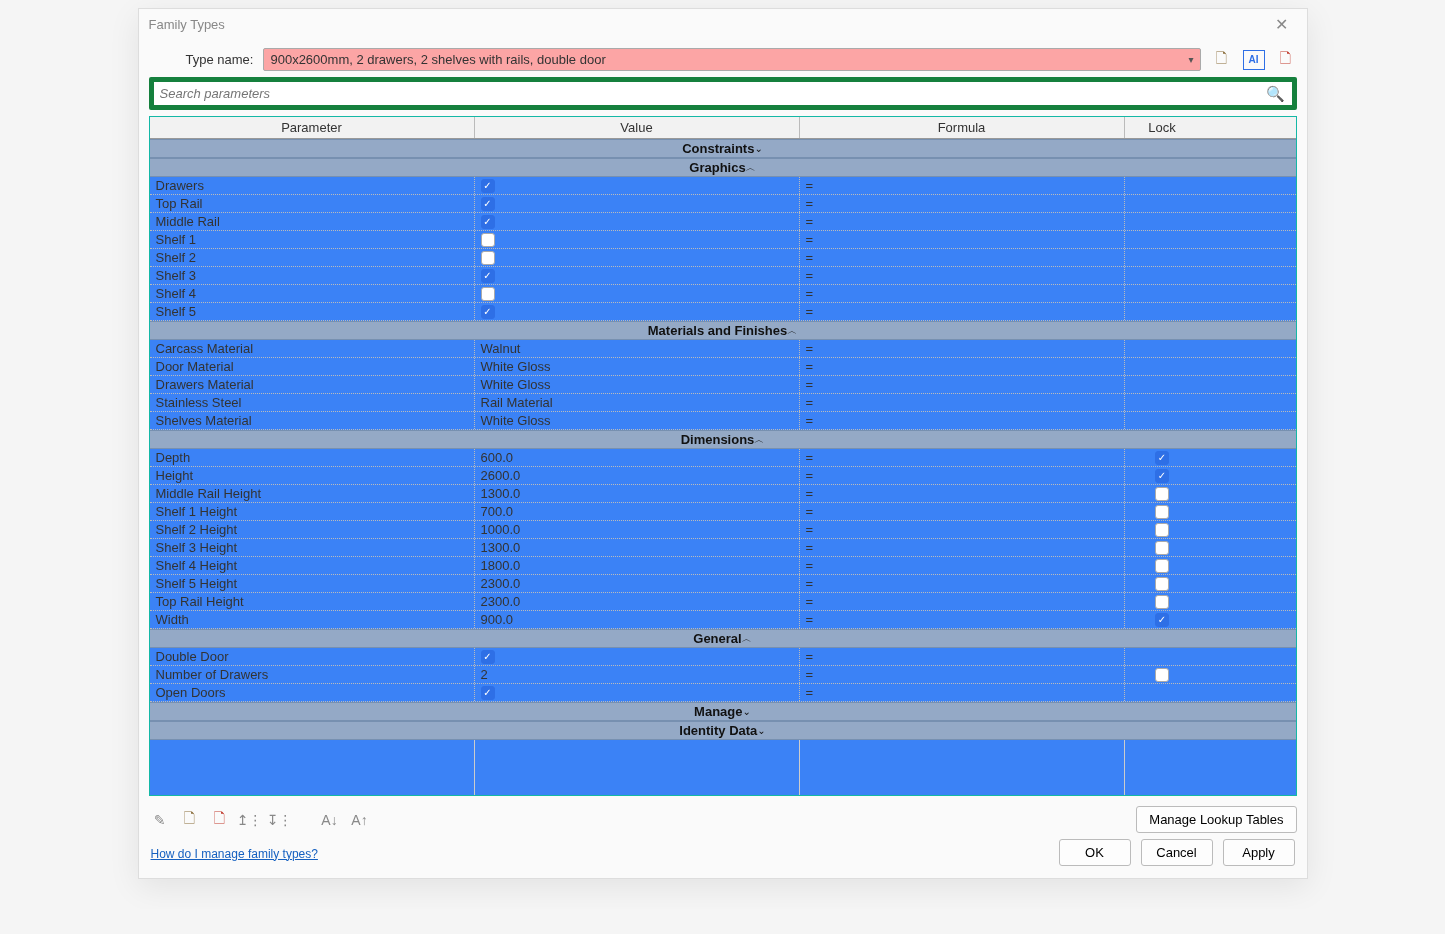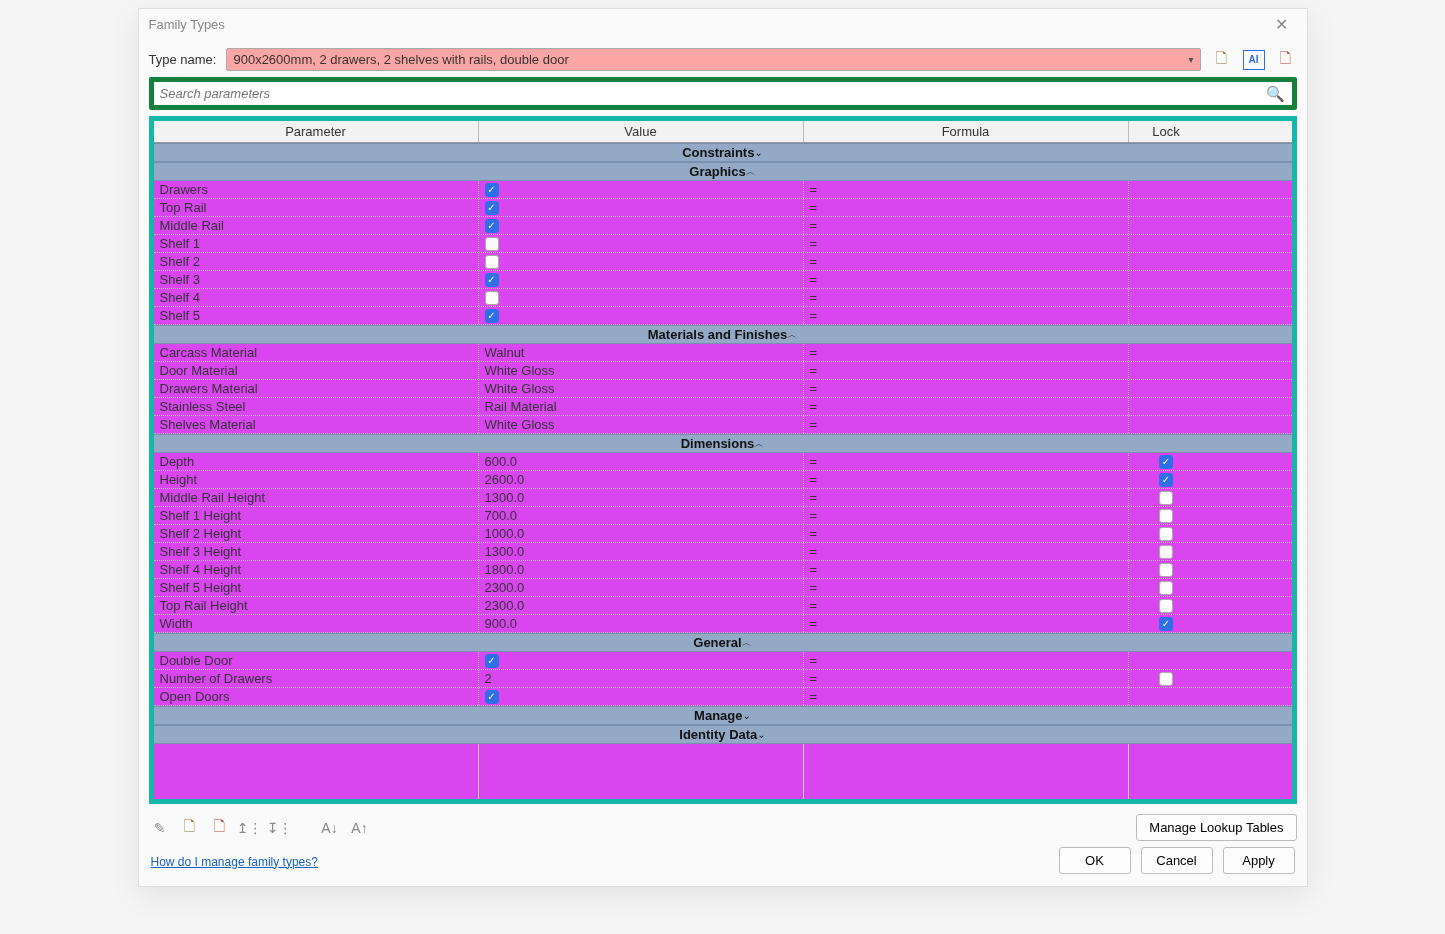"Type name:" .row-typename { margin-left: none -> 37px }
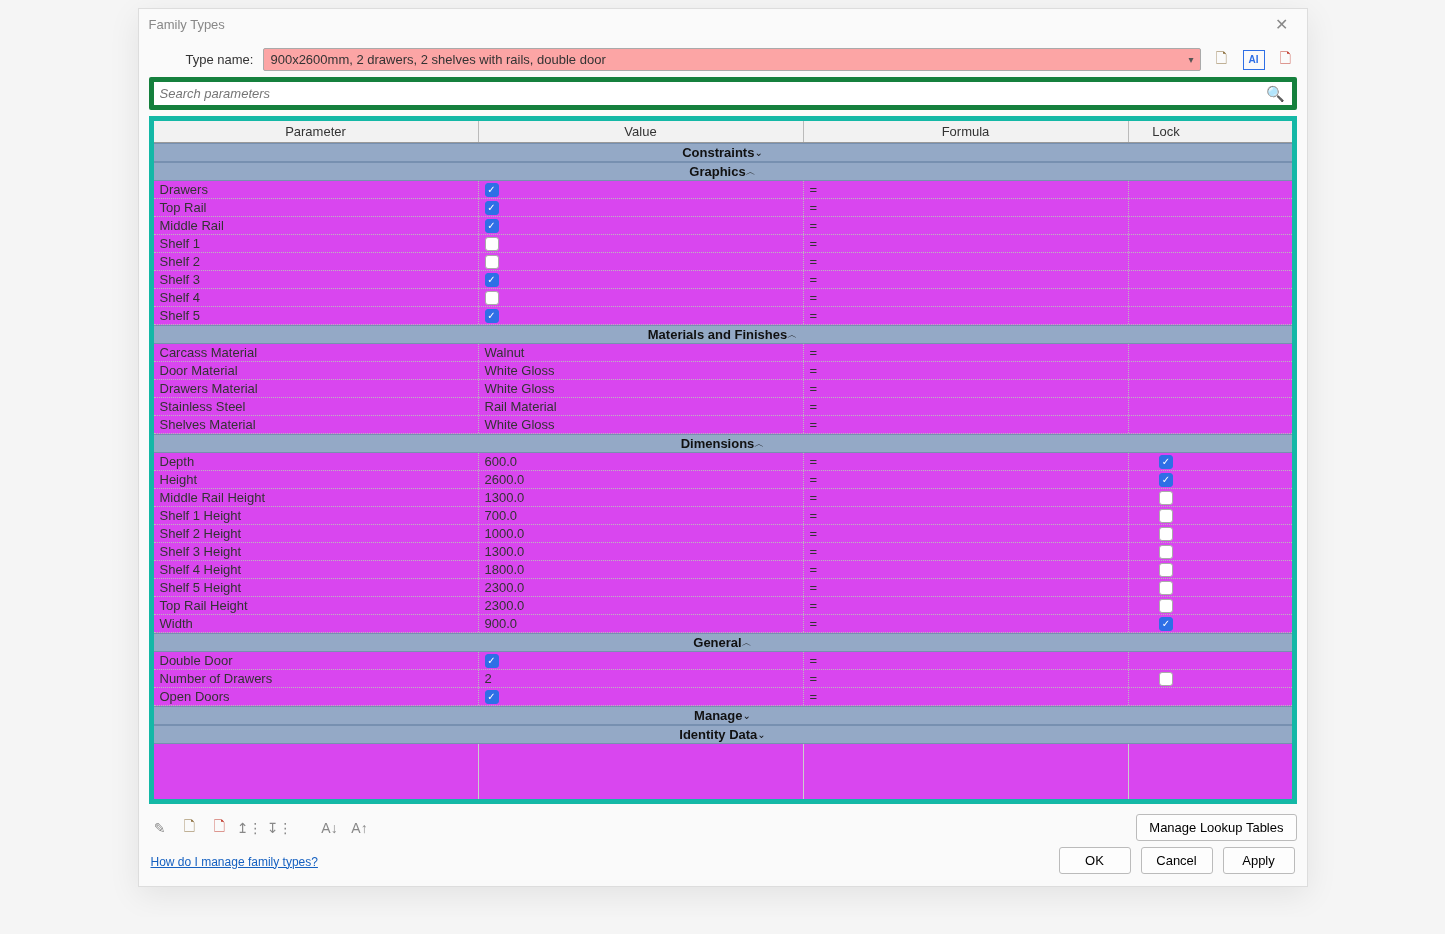"Parameter" .grid-wrap { background: #d946ef -> #3b82f6; border: 5px solid #14b8a6 -> 1px solid #14b8a6 }
